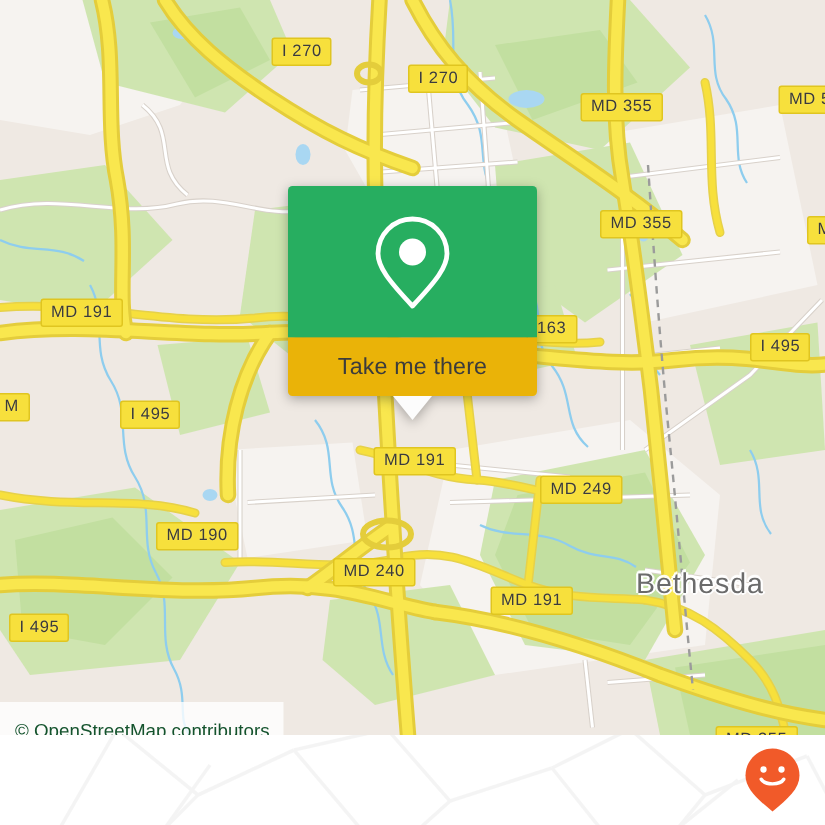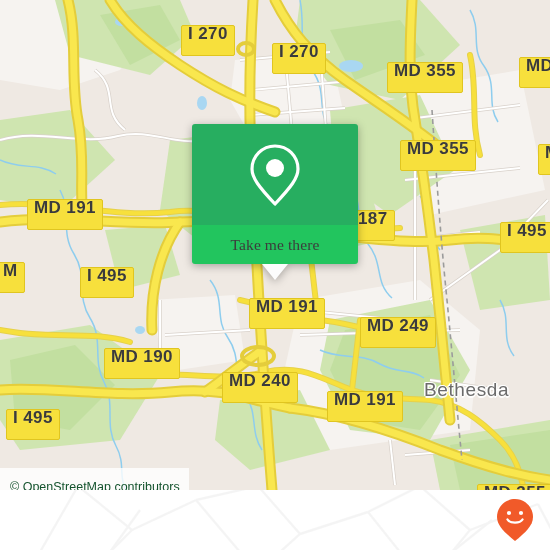"I 270" .shield { font-size: 17px -> 11px; font-weight: bold -> normal; padding: 2px 6px 15px 6px -> 2px 6px 3px 6px }
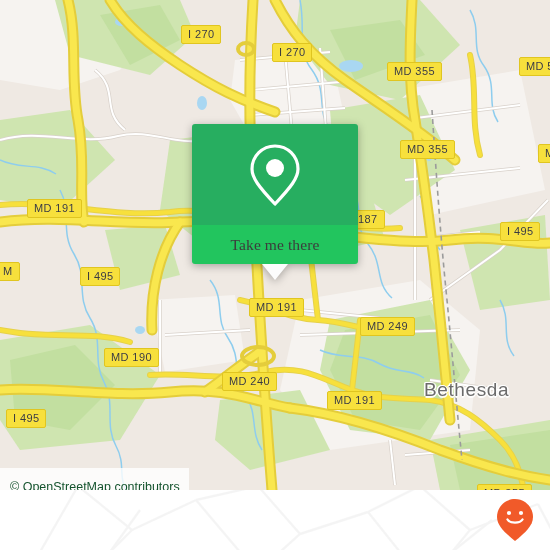"187" div.shield { text: 187 -> 163 }
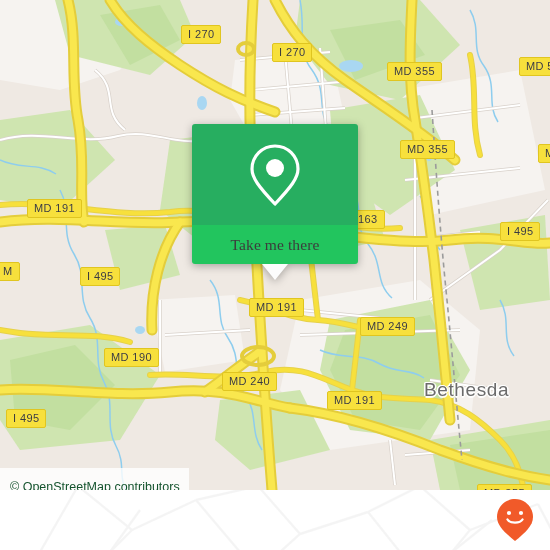"Take me there" #popup-bottom { background: #22c55e -> #eab308; font-family: Liberation Serif, serif -> none }
